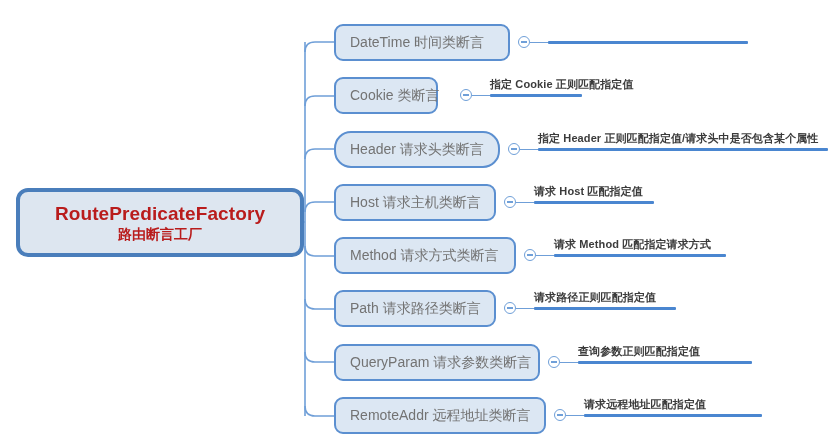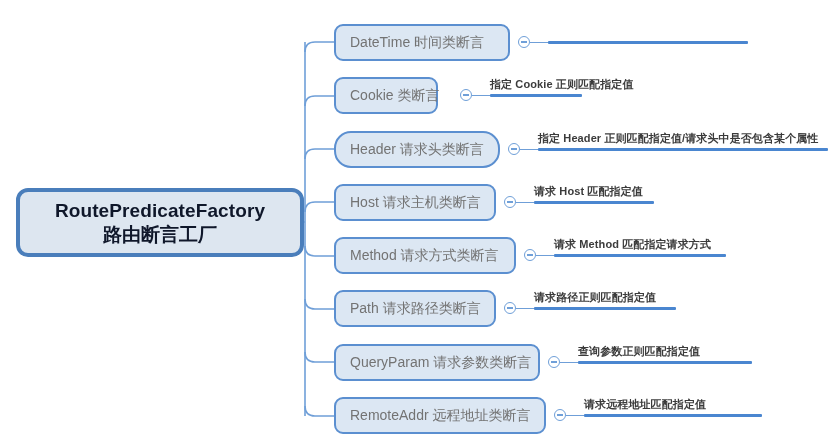"RoutePredicateFactory" .root-node { color: #0f172a -> #b91c1c }
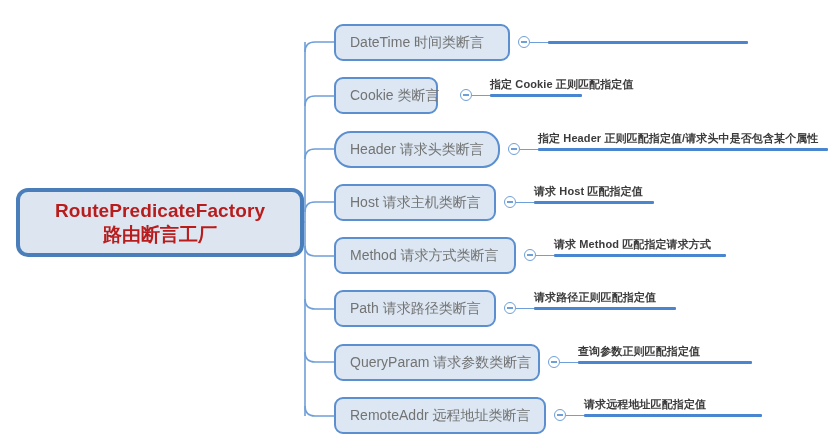"路由断言工厂" .root-line2 { font-size: 19px -> 14px }
